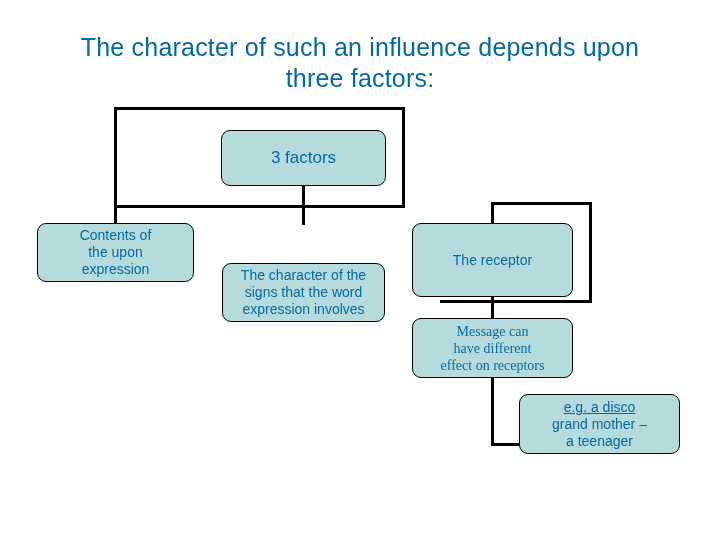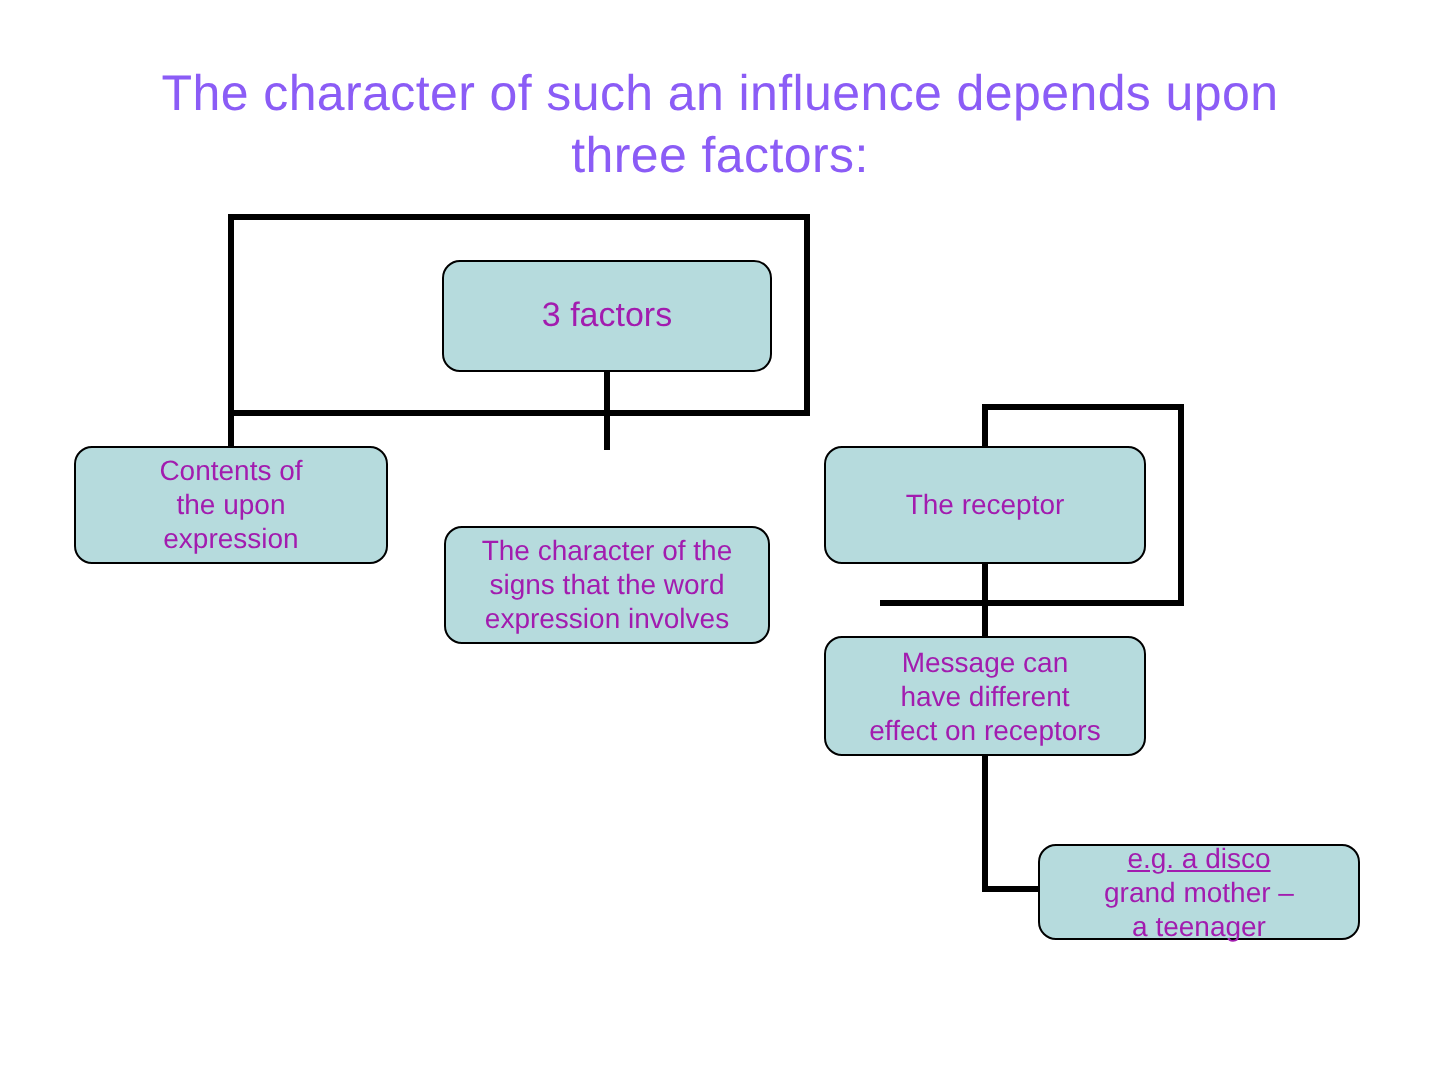"The character of such an" #title { color: #8b5cf6 -> #0369a1 }
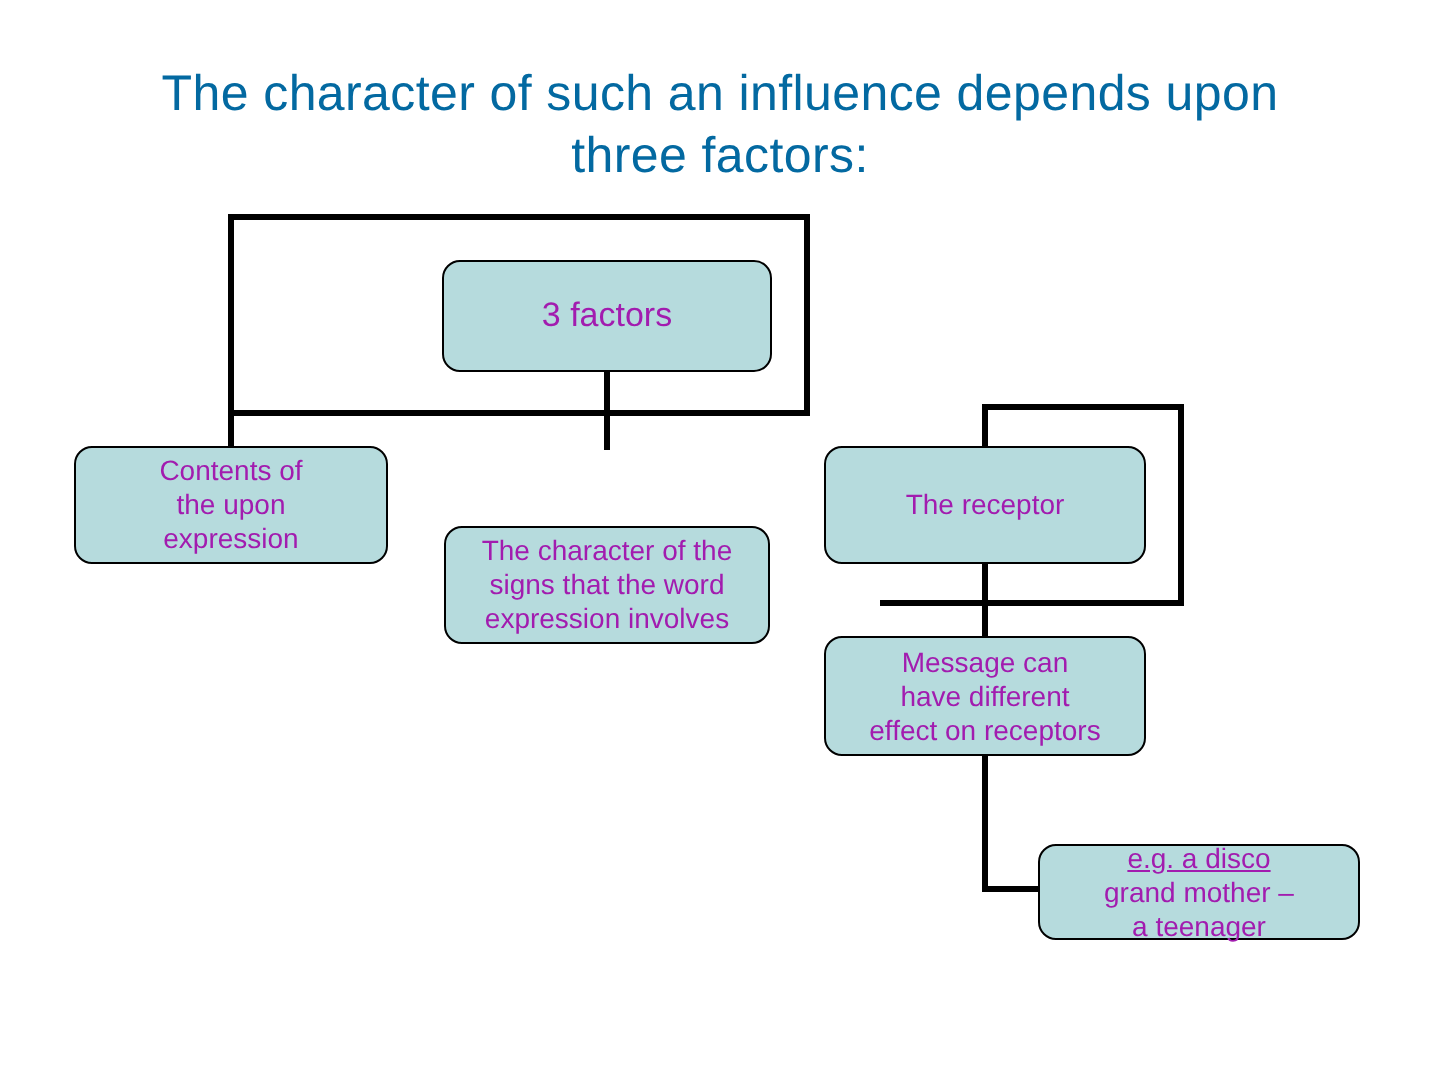"3 factors" .node { color: #a21caf -> #0369a1 }
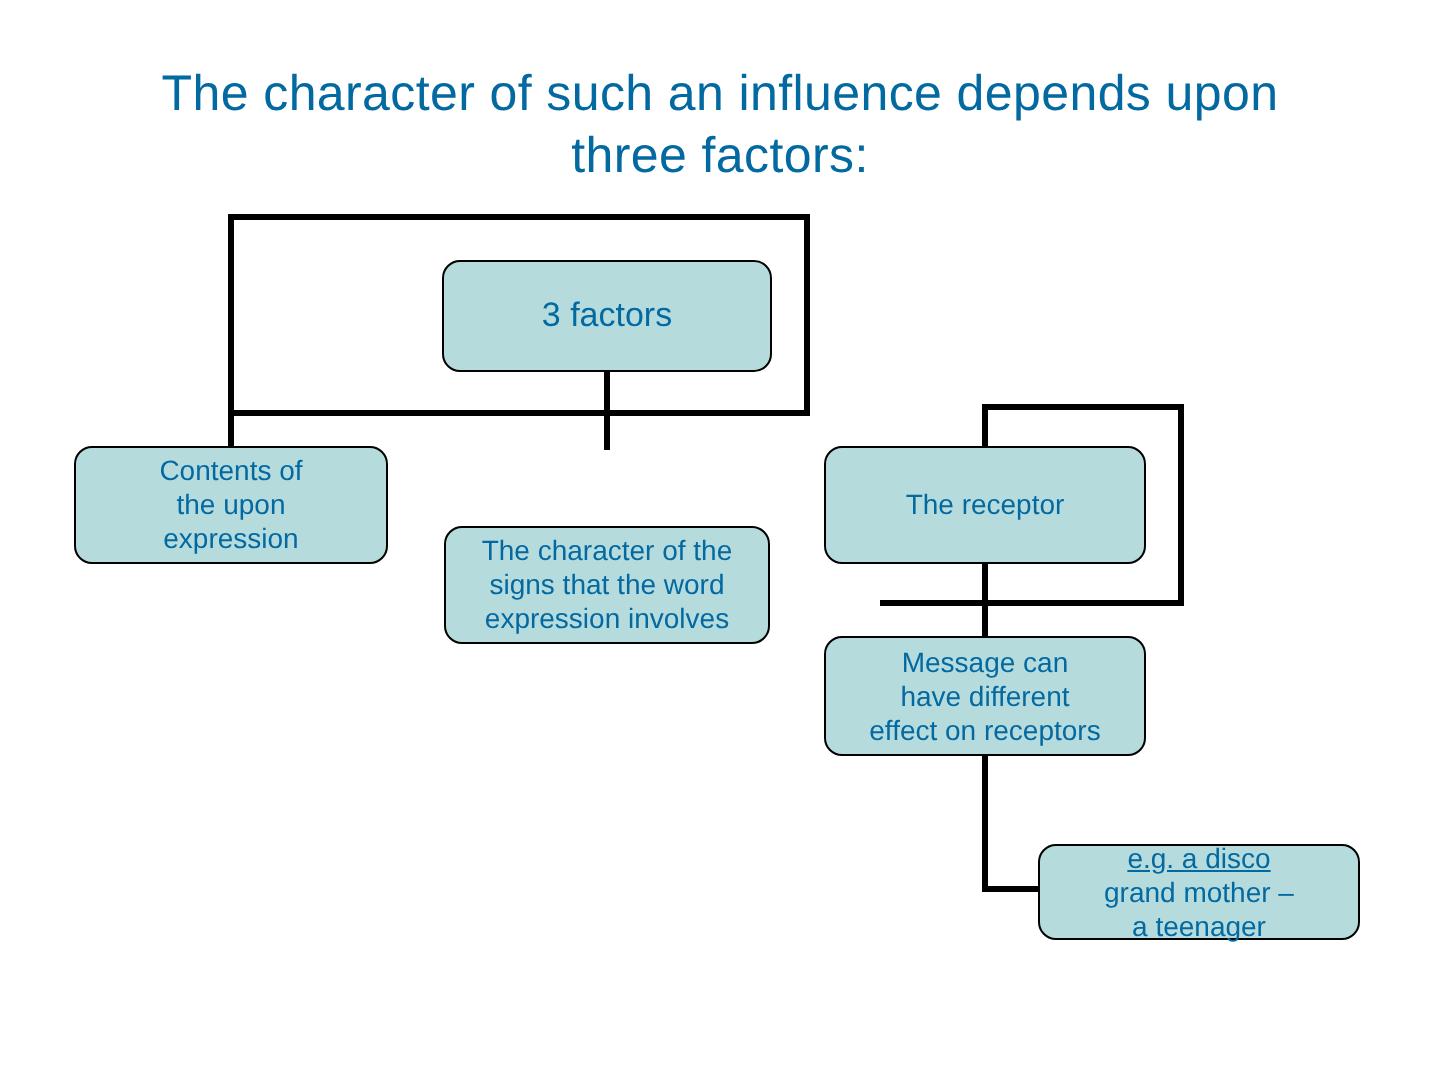"The receptor" div.node { height: 59px -> 74px }
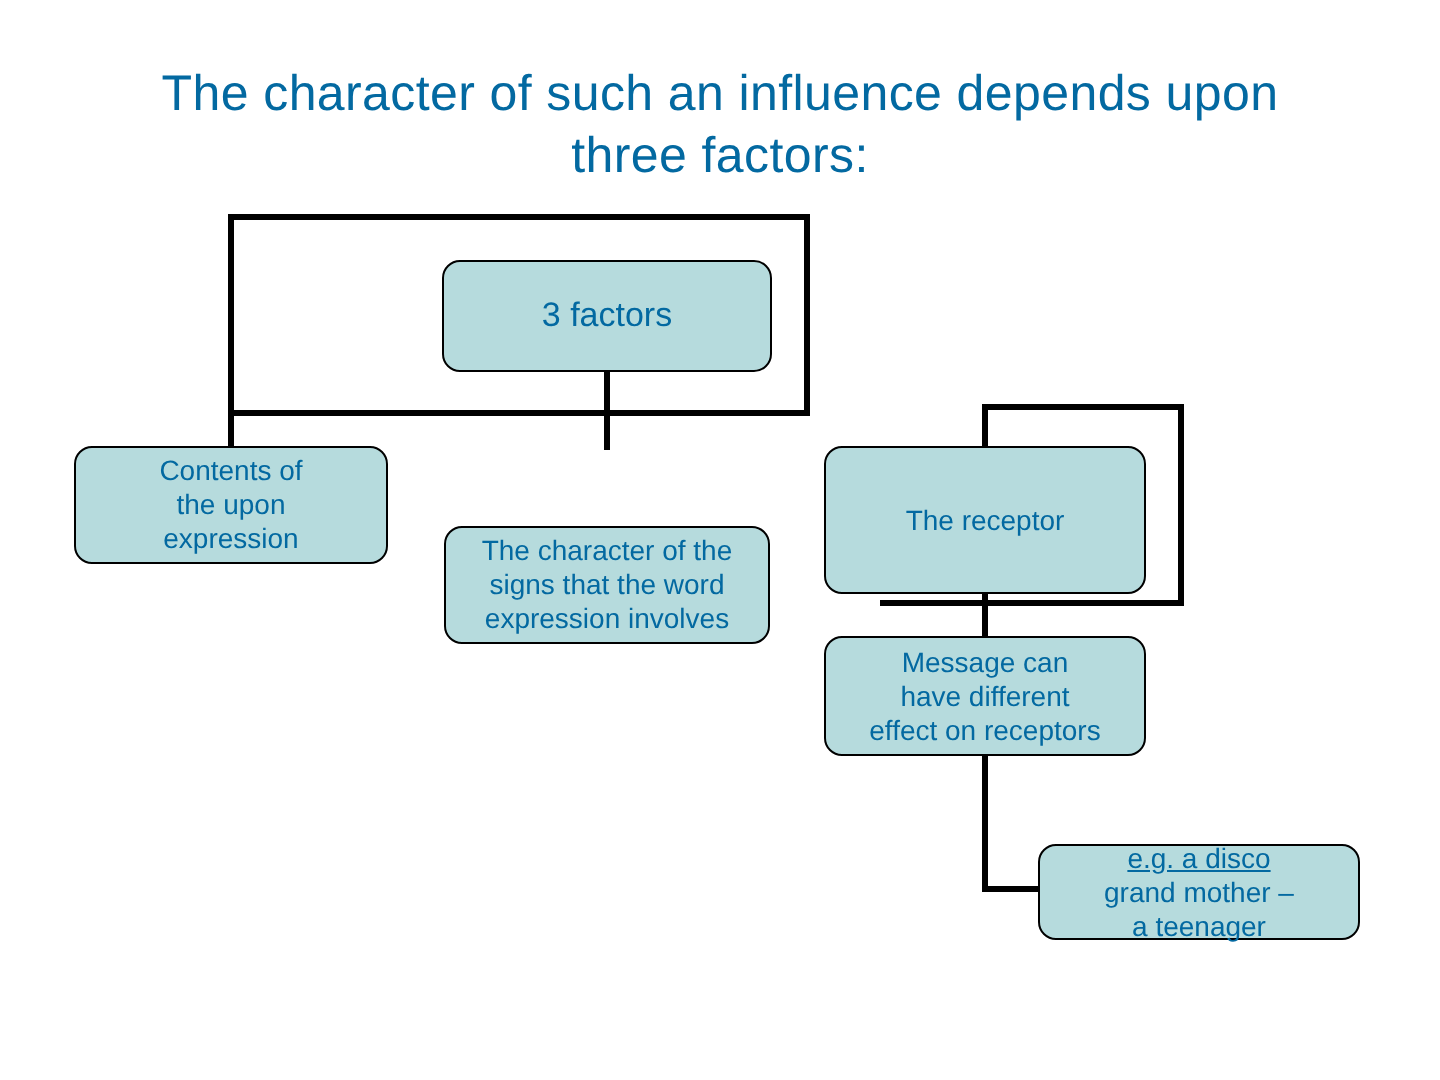"Message can" div.node { font-family: none -> Liberation Serif, serif }
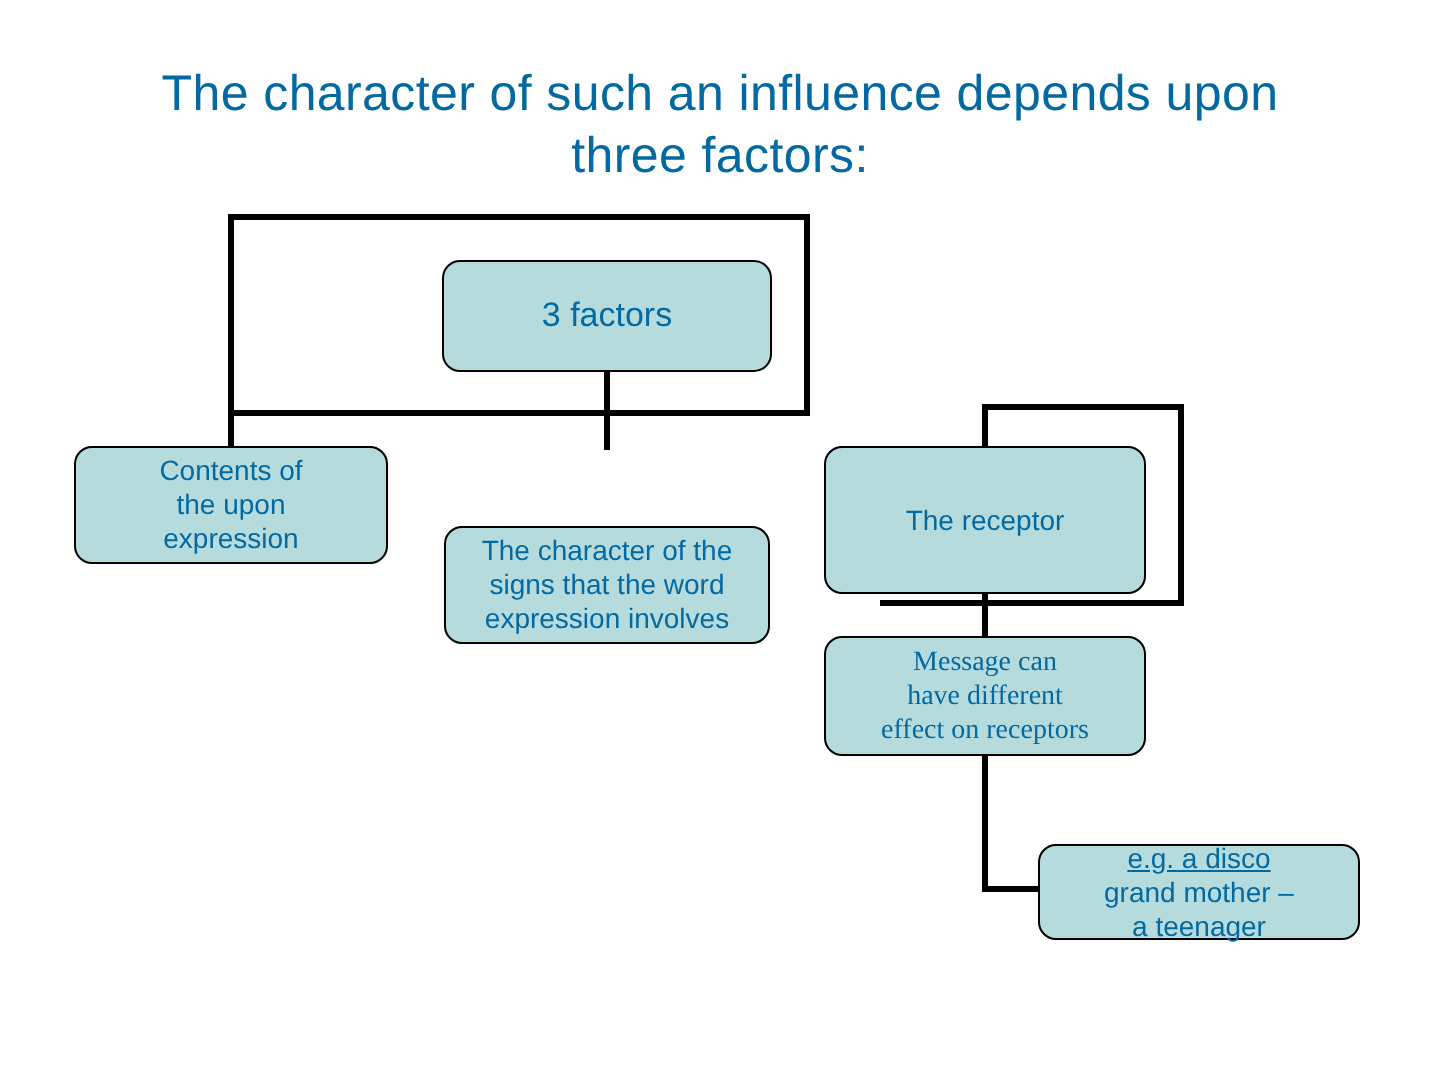"e.g. a disco" div.node { height: 48px -> 60px; top: 422px -> 394px }
